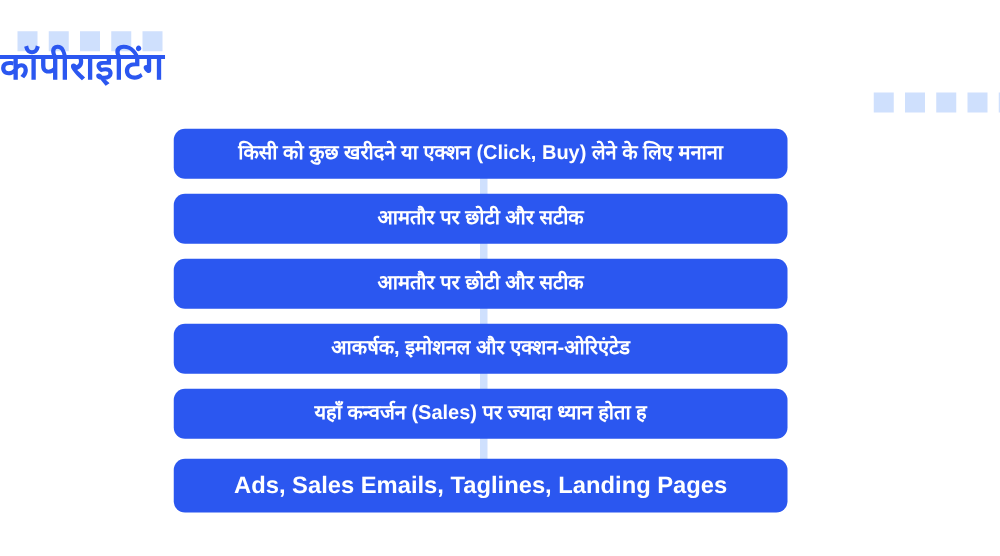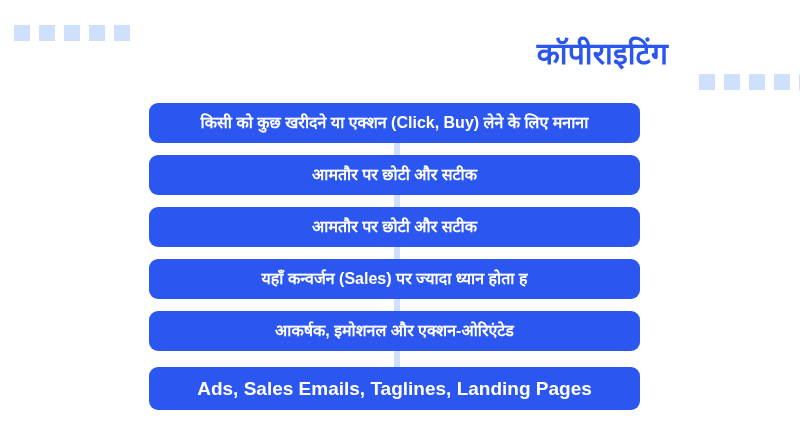"कॉपीराइटिंग" .title { text-align: right -> left }
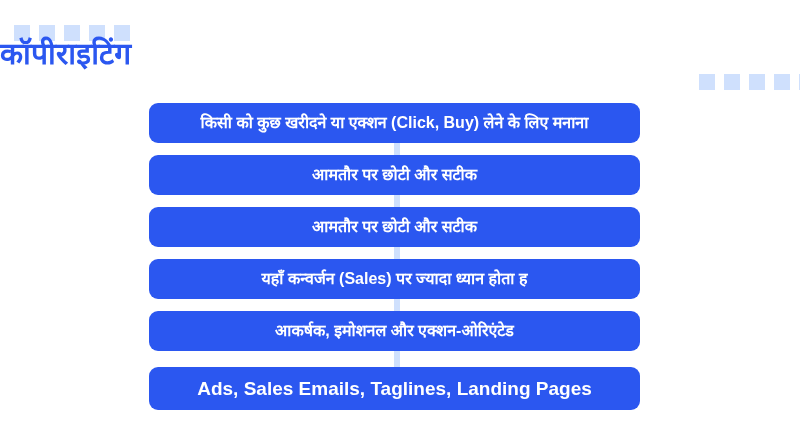"किसी को कुछ खरीदने या" .flow { left: 149px -> 139px }
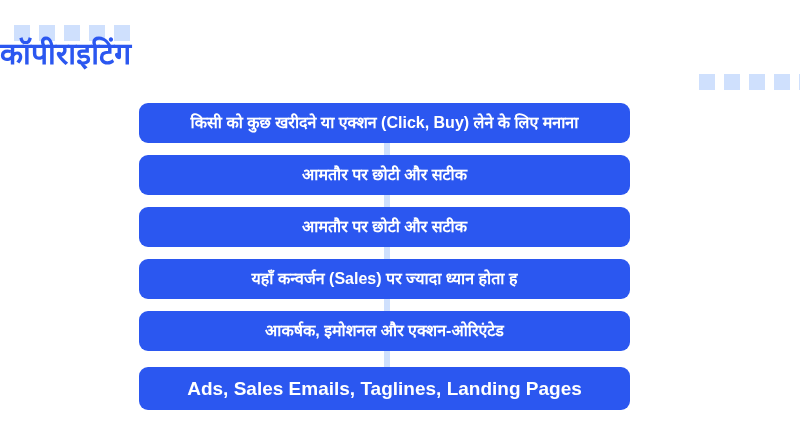"यहाँ कन्वर्जन (Sales) पर ज्यादा" div.bar { order: before "आकर्षक, इमोशनल और एक्शन-ओरिएंटेड" -> after "आकर्षक, इमोशनल और एक्शन-ओरिएंटेड" }
